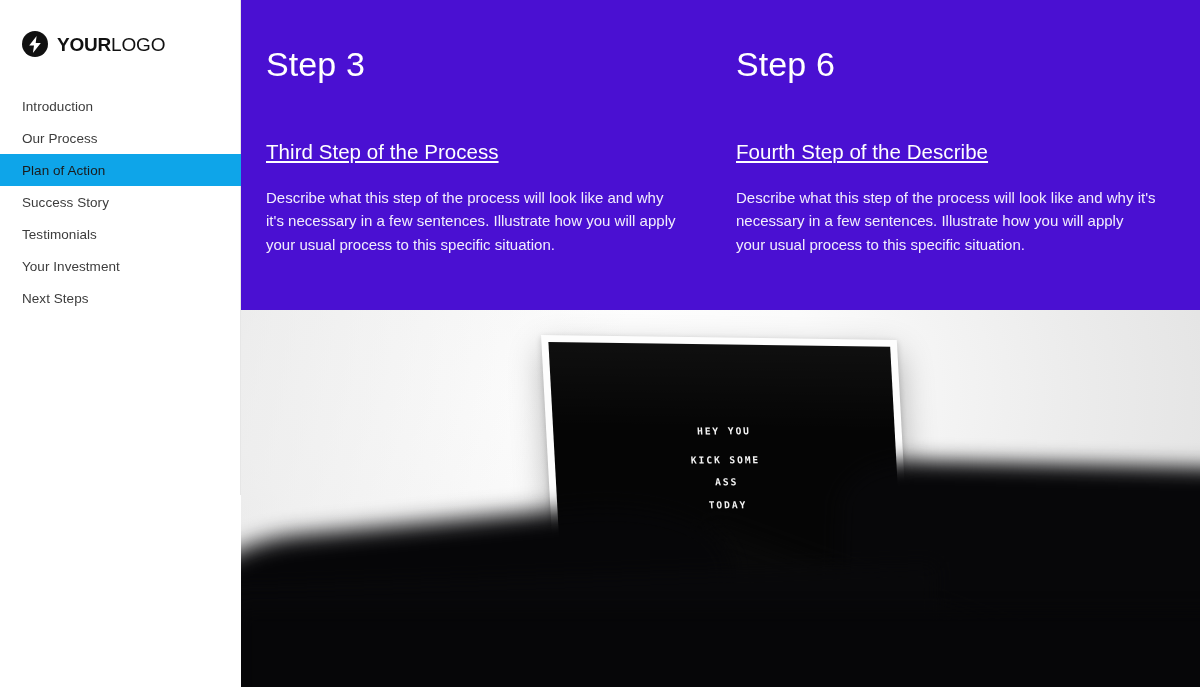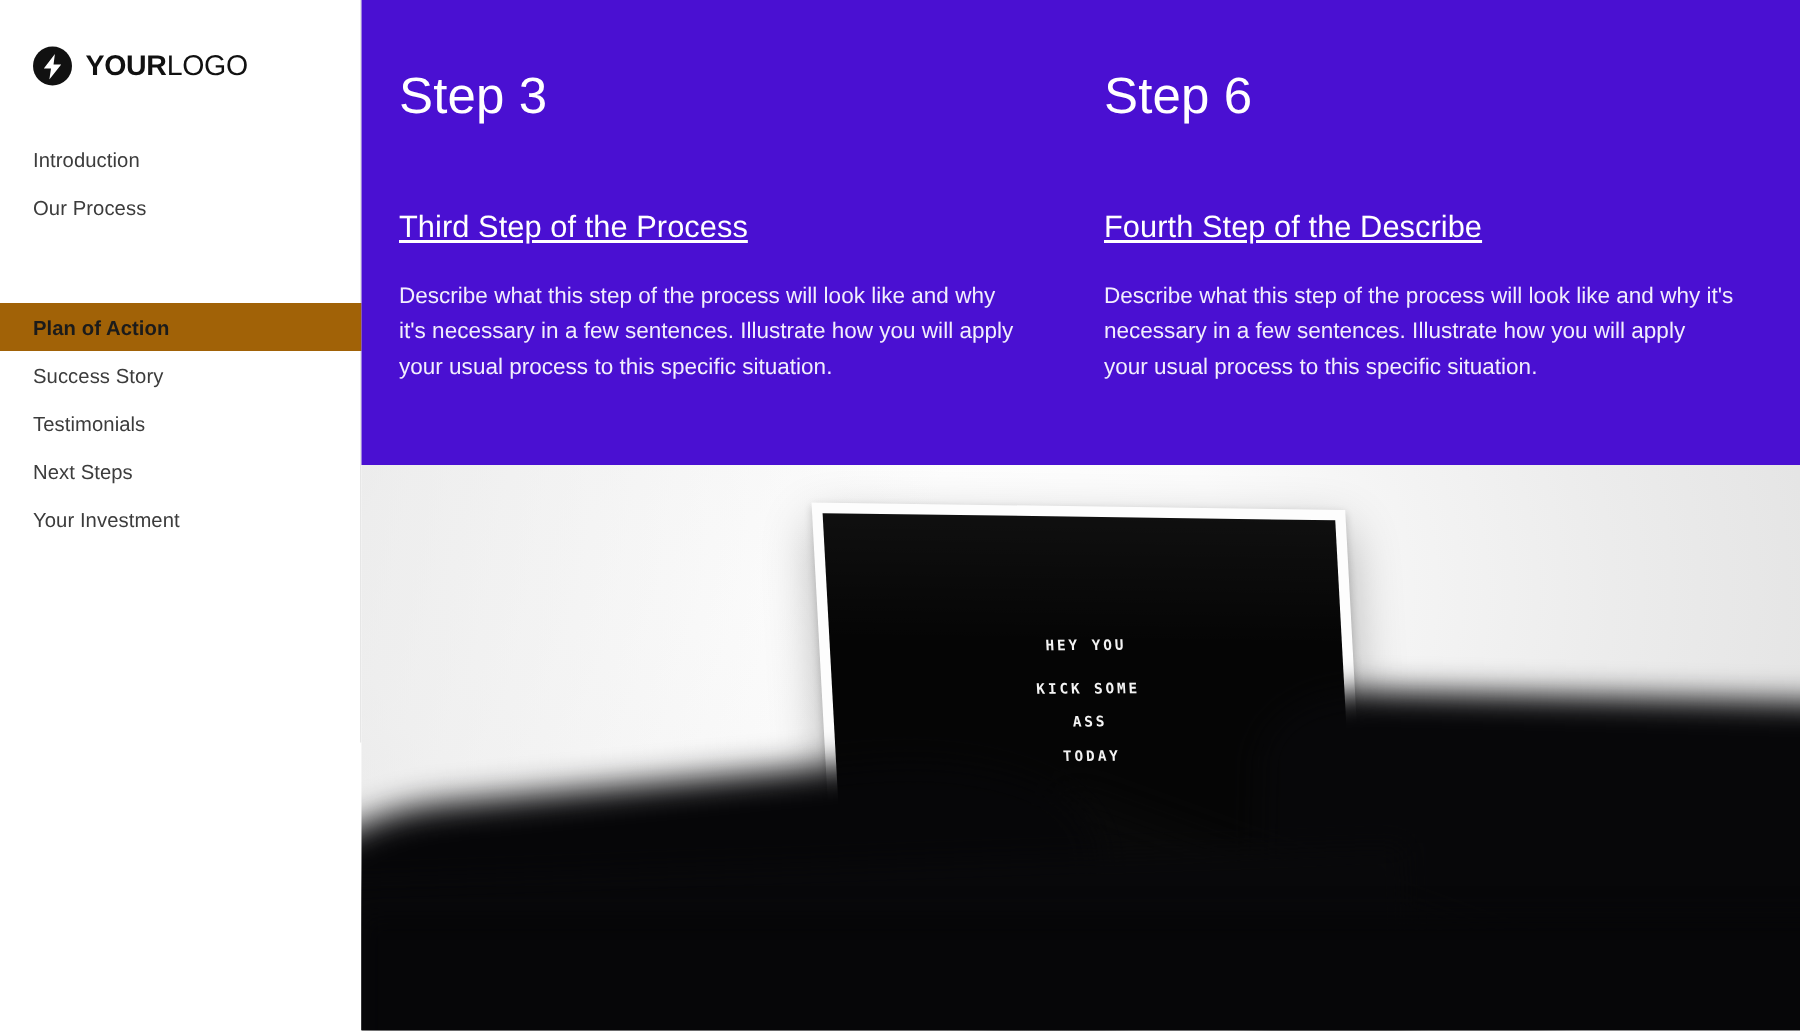"Plan of Action" .nav-item.active { background: #a16207 -> #0ea5e9; font-weight: 700 -> 400; margin-top: 48px -> none }
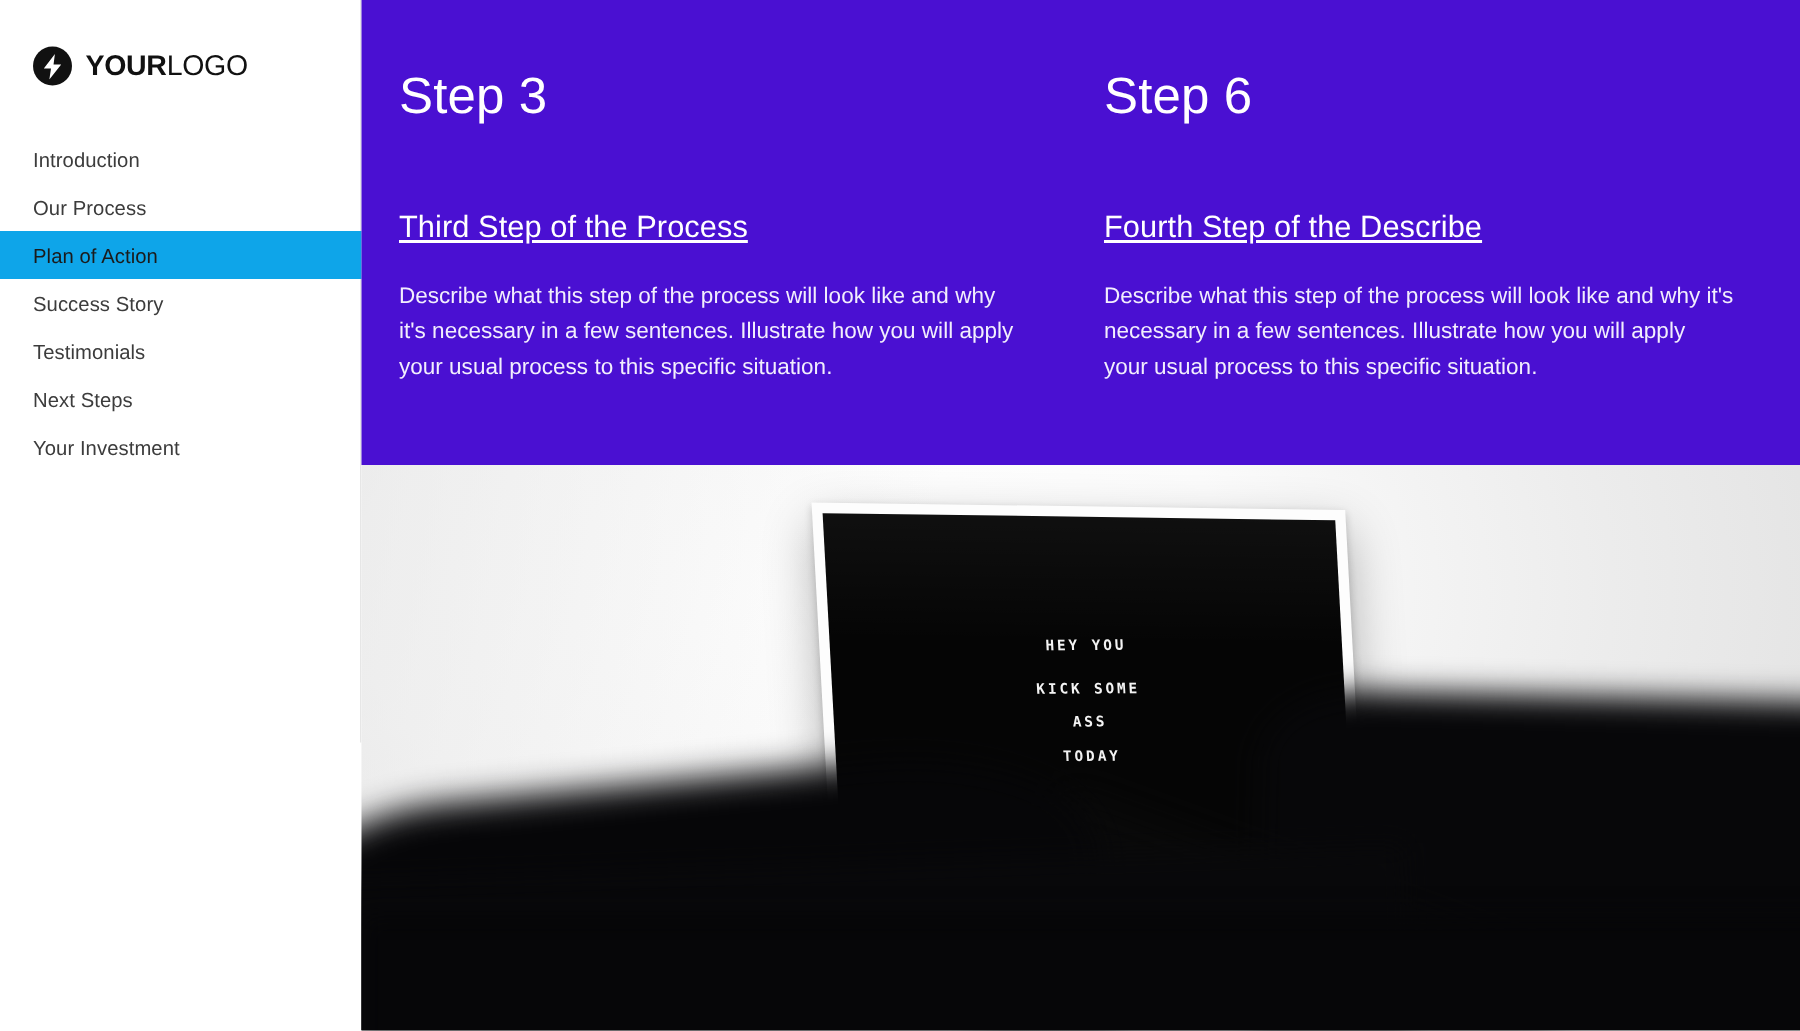"Next Steps" div.nav-item { order: before "Your Investment" -> after "Your Investment" }
